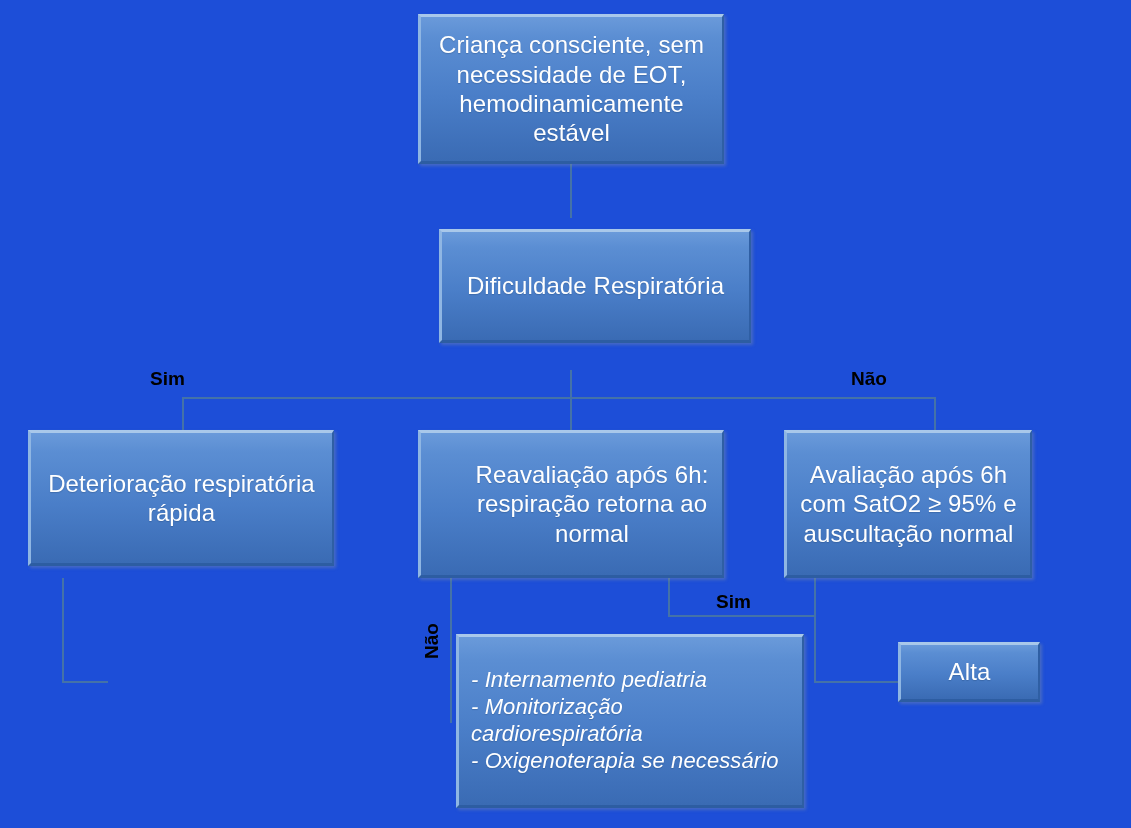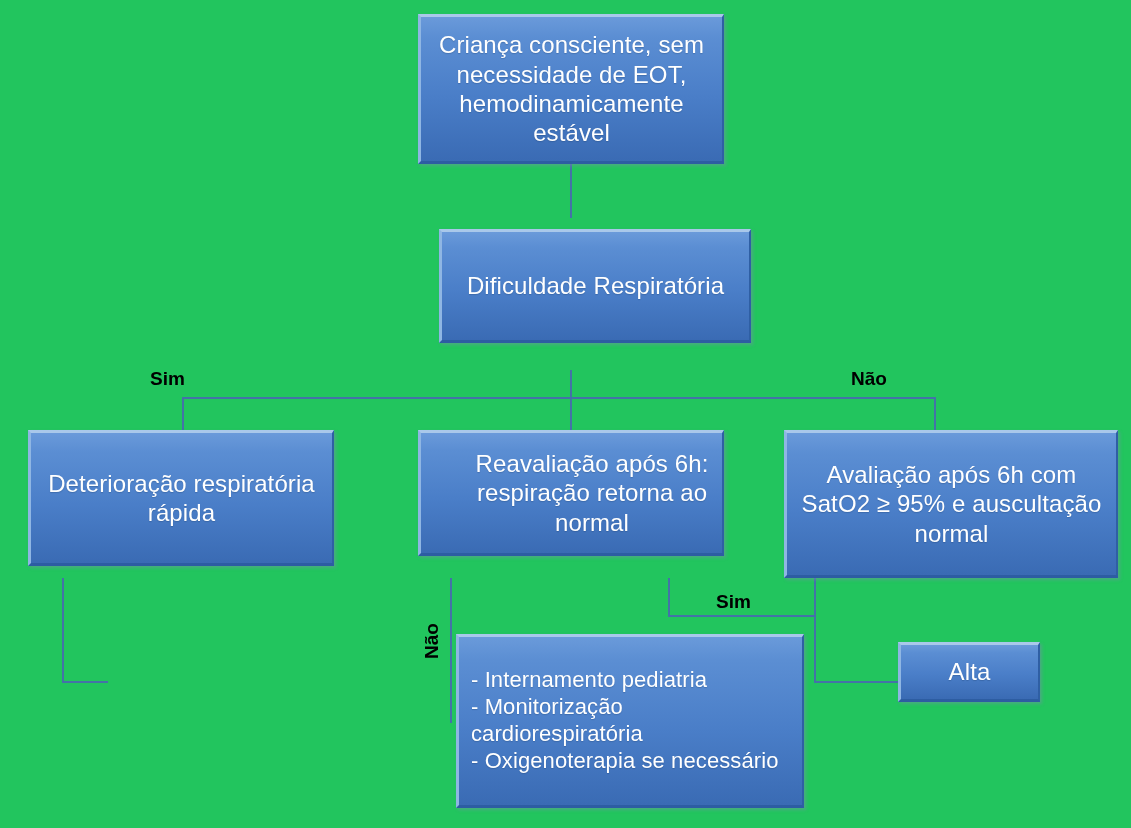"Criança consciente, sem necessidade de" #canvas { background: #22c55e -> #1d4ed8 }
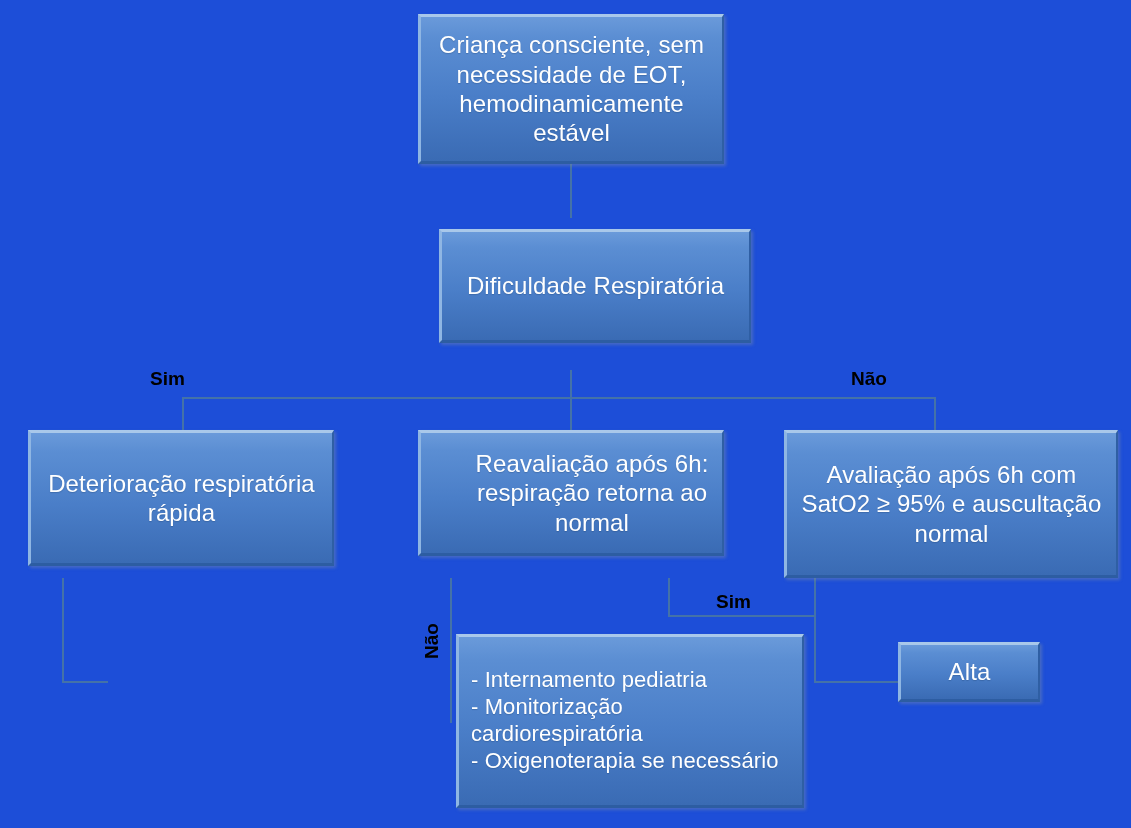"Reavaliação após 6h: respiração retorna" div.node { height: 126px -> 148px }
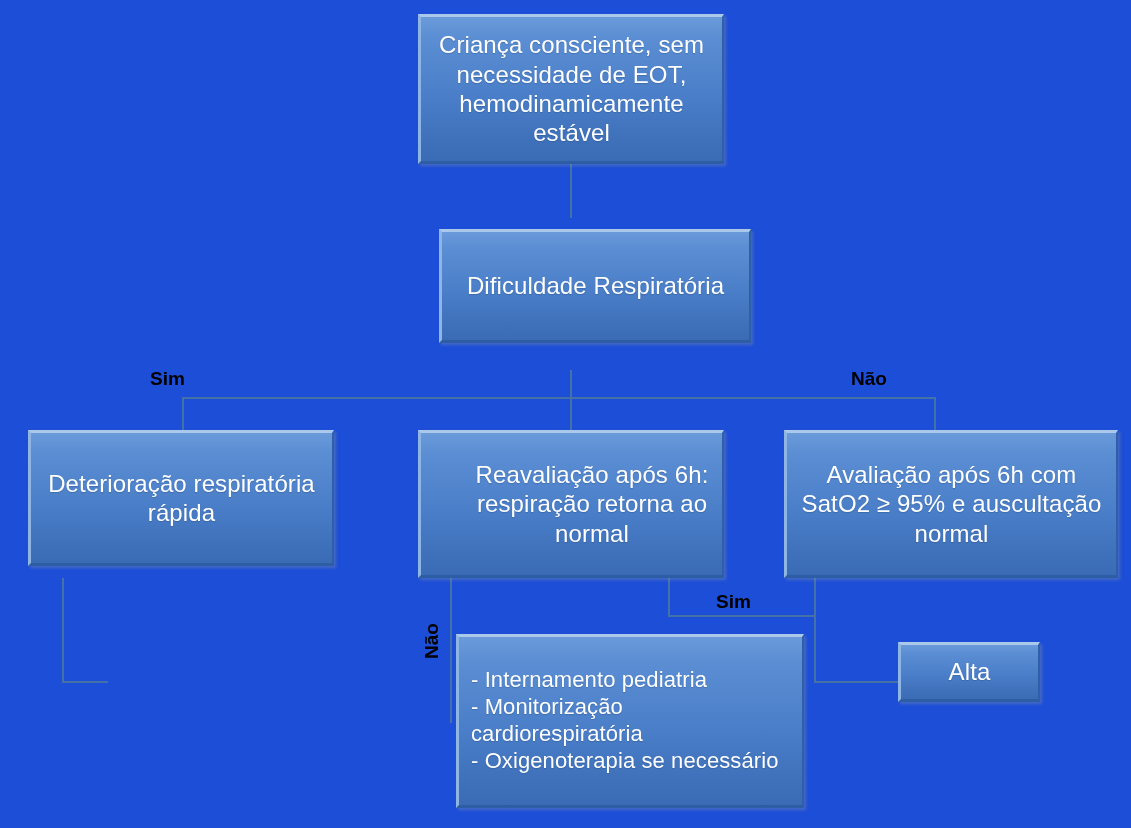"Avaliação após 6h com SatO2" div.node { width: 334px -> 248px }
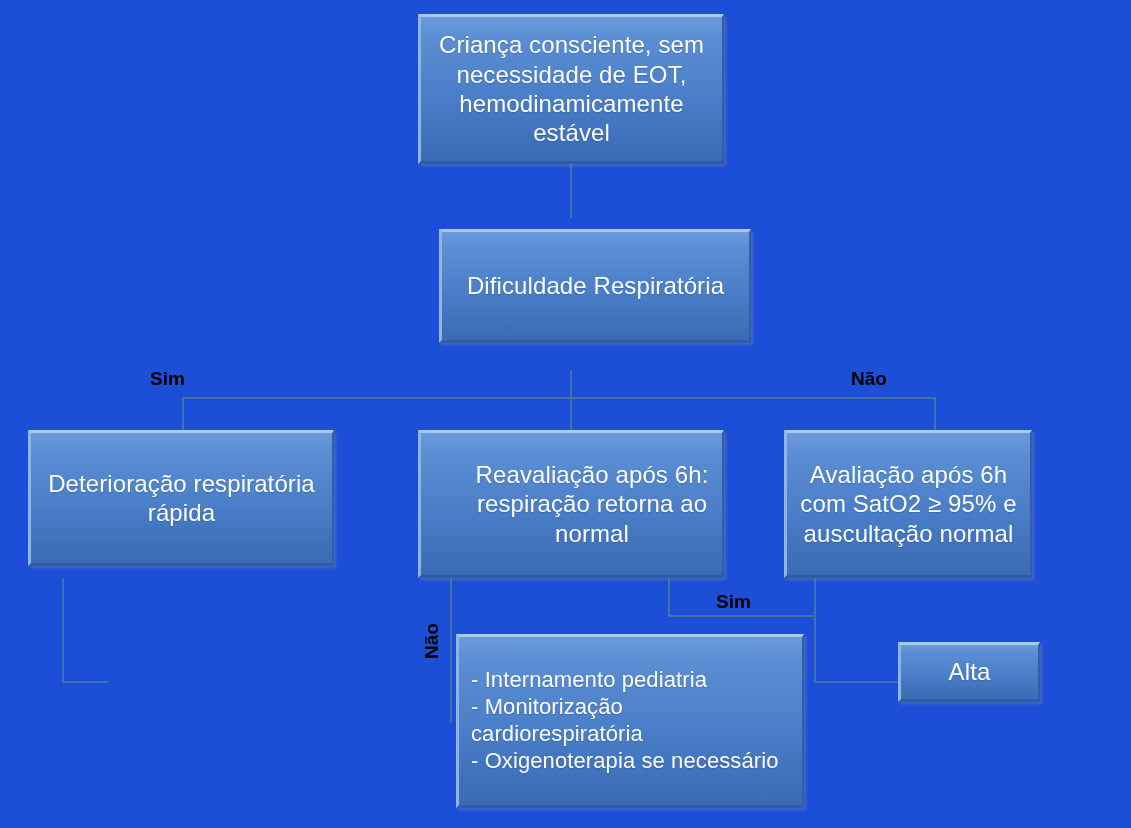"- Internamento pediatria" .node.left-align .label { font-style: none -> italic }
